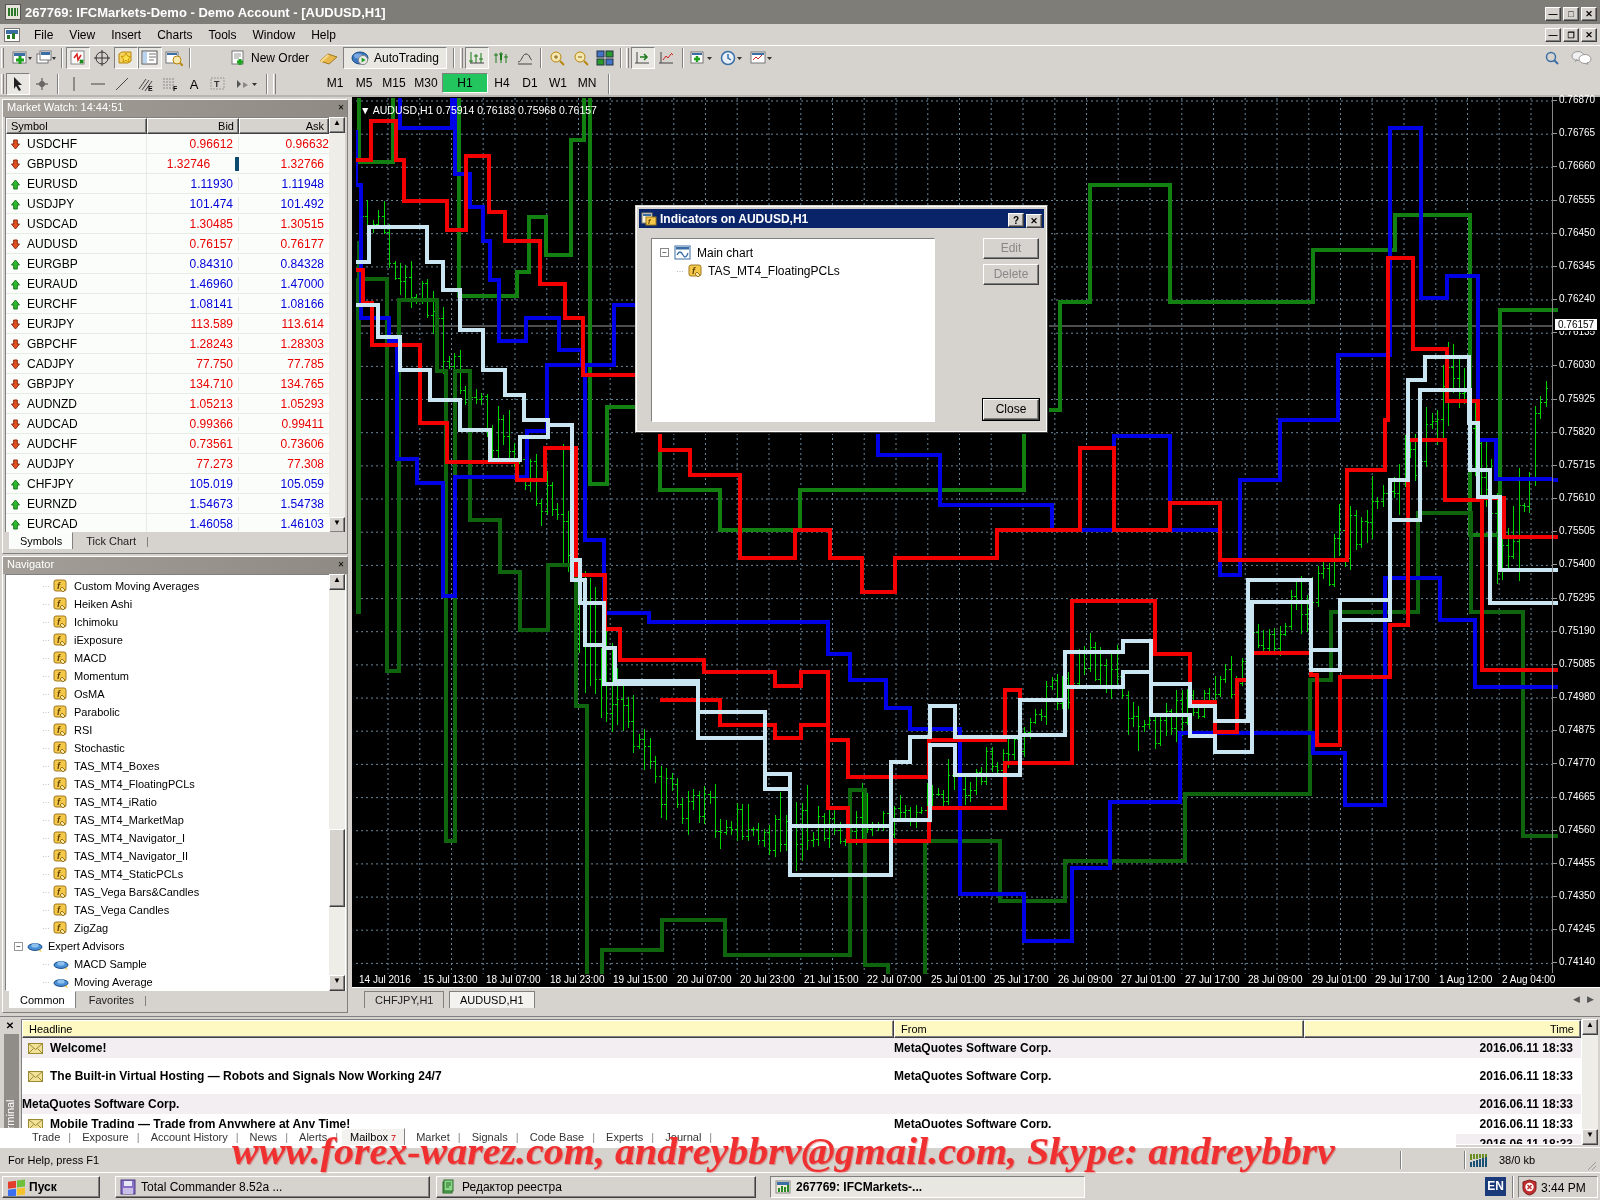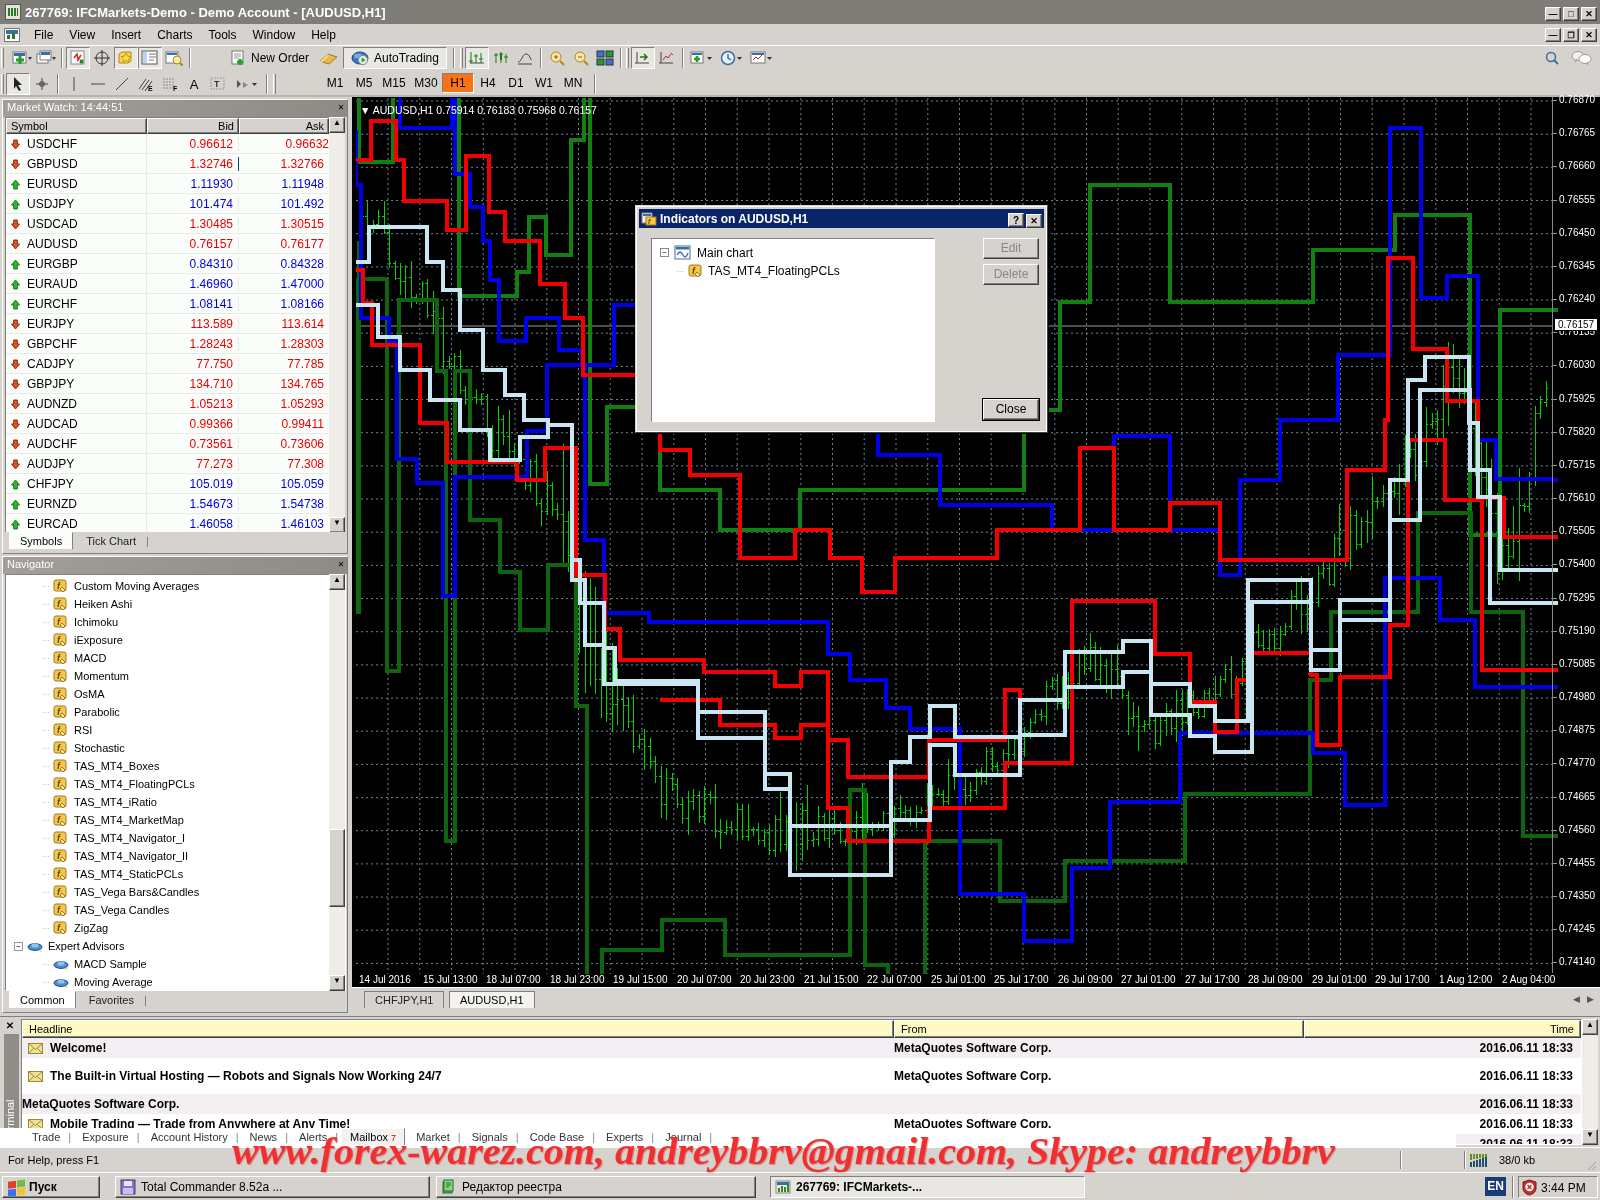"H1" span { background: #f97316 -> #22c55e; width: 32px -> 46px }
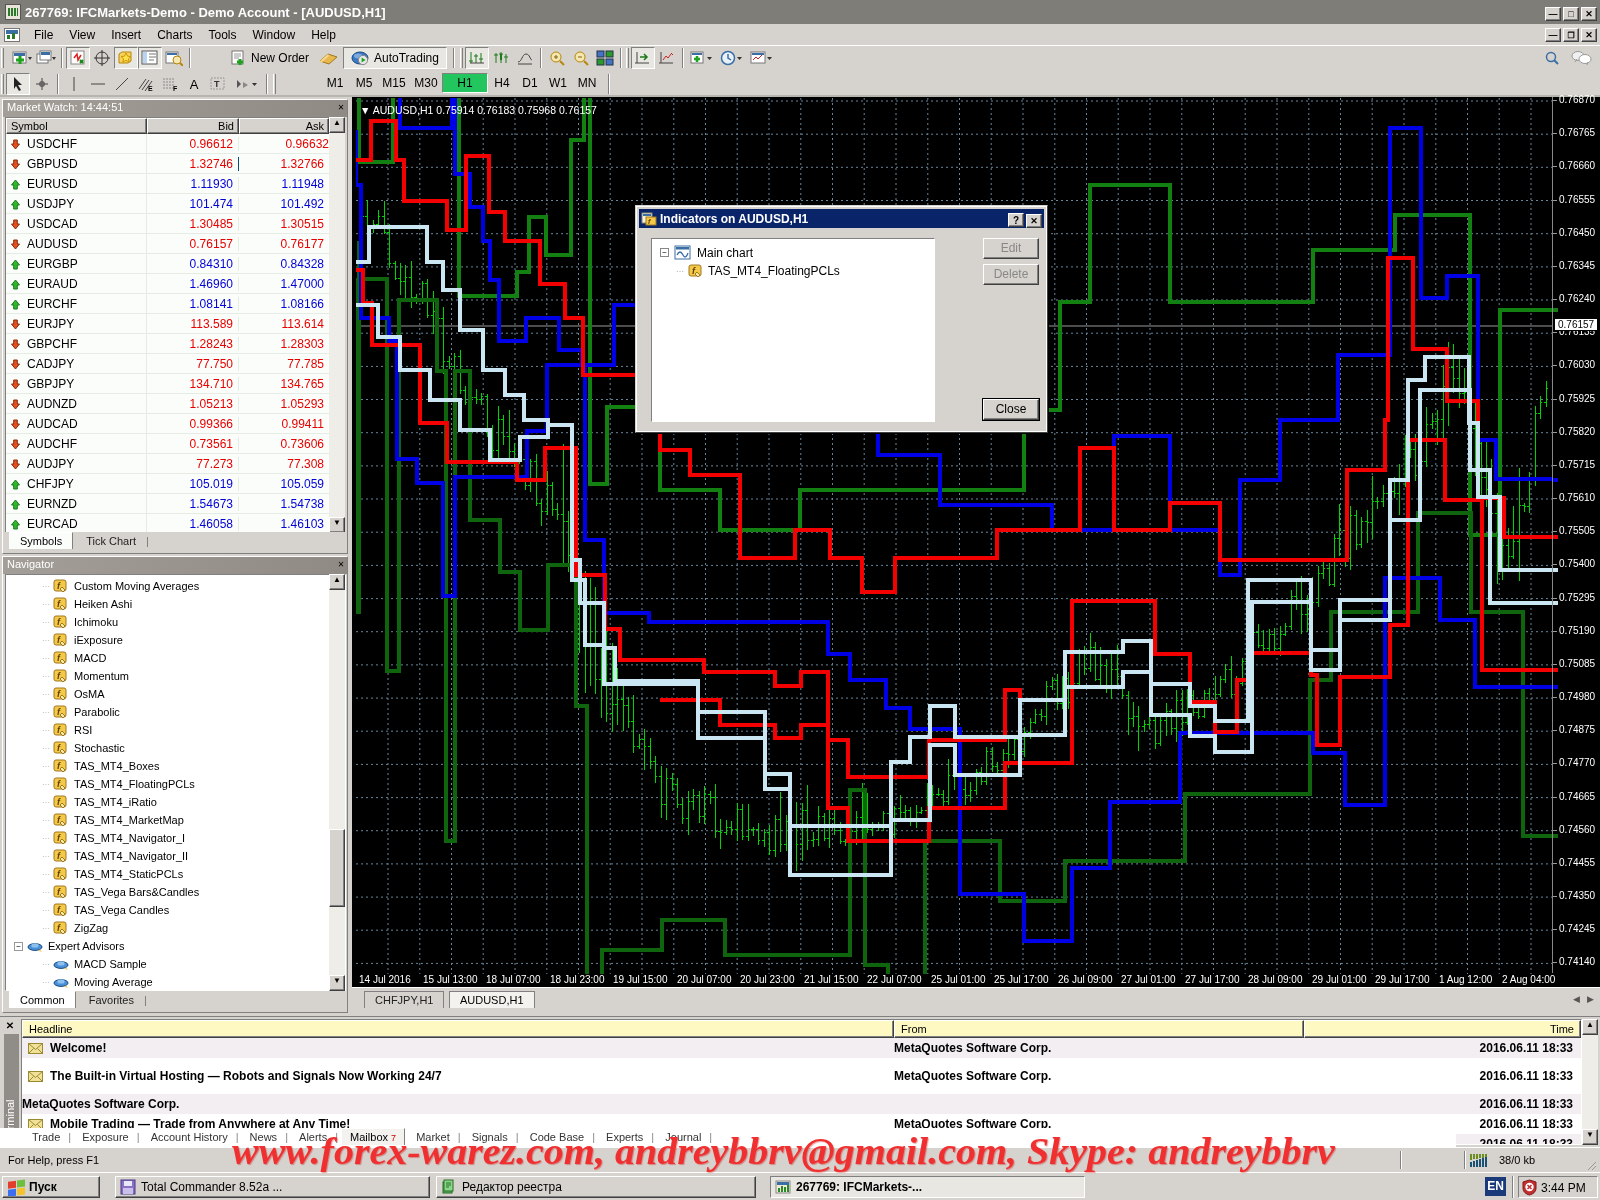"1.32746" div { border-right: 1px solid #0c4a6e -> 4px solid #0c4a6e; text-align: right -> center }
